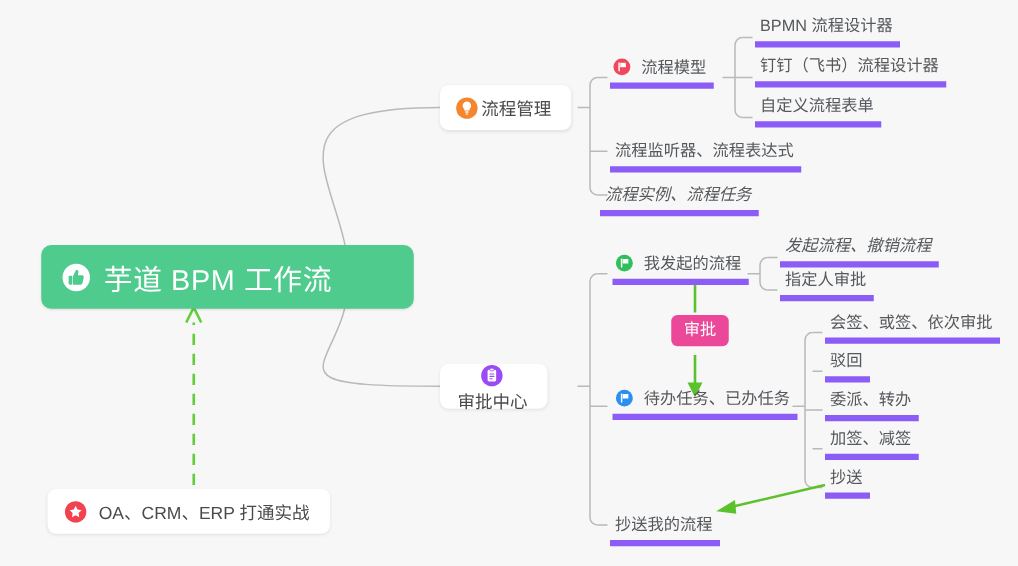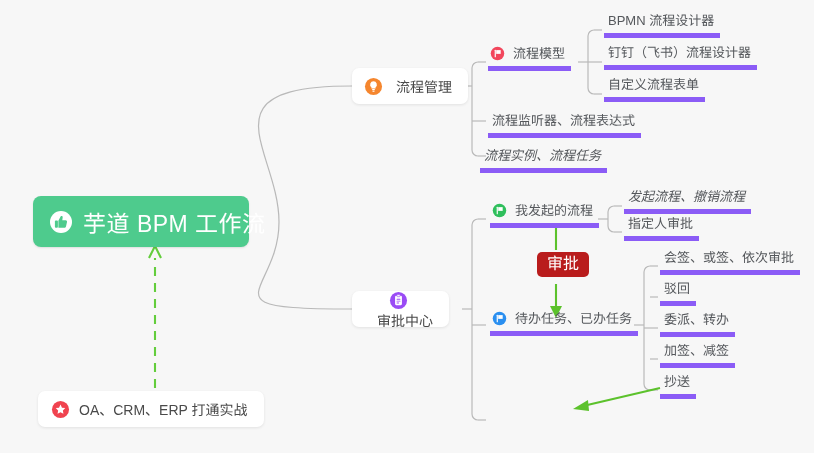"流程管理" .branch-label { margin-left: 13px -> 2px }
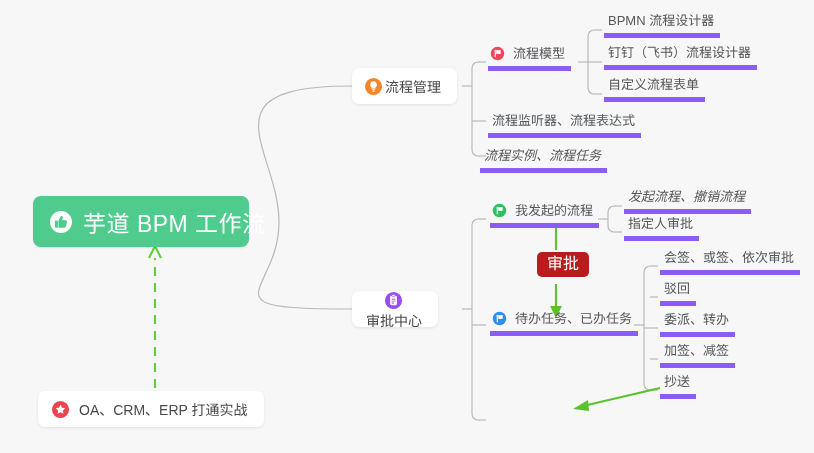"芋道 BPM 工作流" .root-node { width: 216px -> 298px }
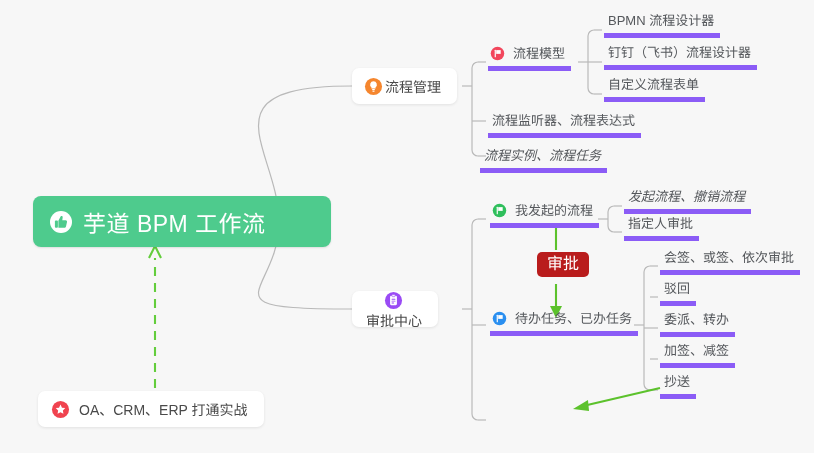"审批" .chip { background: #b91c1c -> #ec4899; font-size: 16px -> 13px }
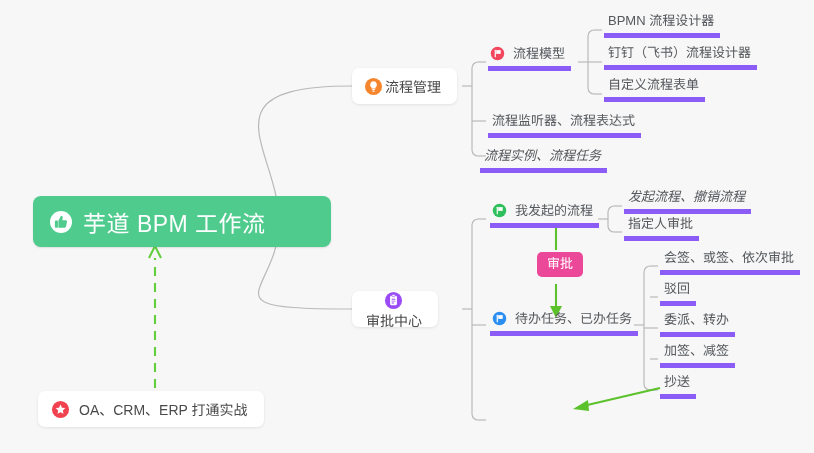"抄送我的流程" div.topic { html: none -> <div> <span>抄送我的流程</span> </div> }
